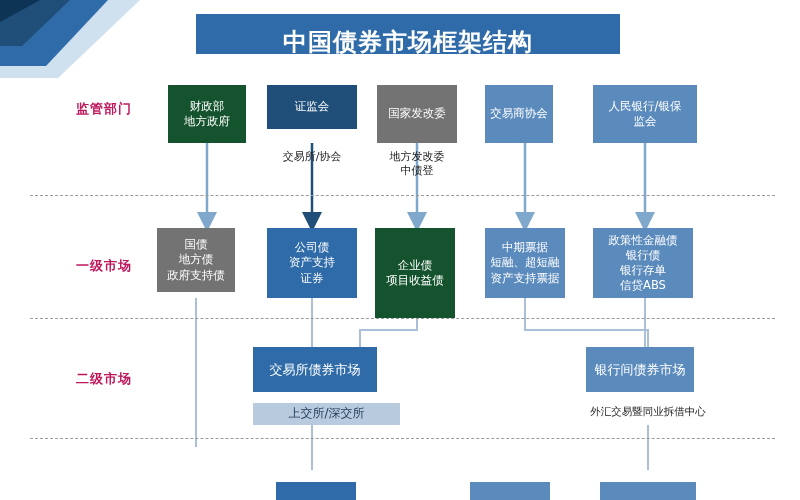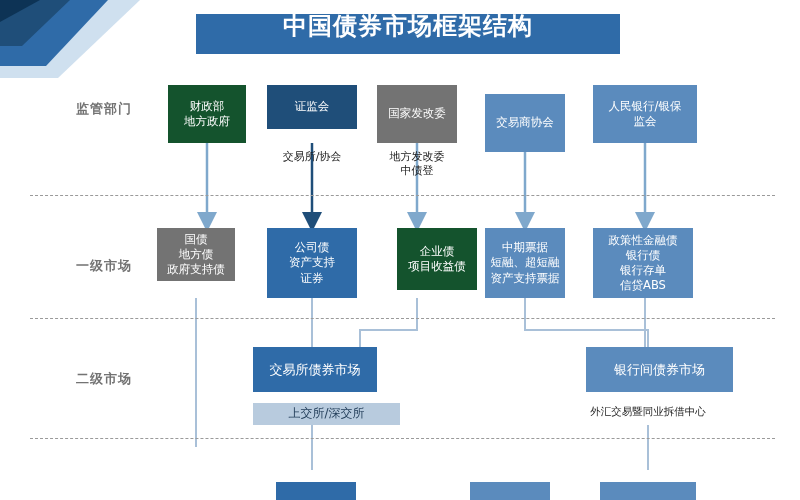"中国债券市场框架结构" .title-bar { align-items: flex-start -> flex-end }
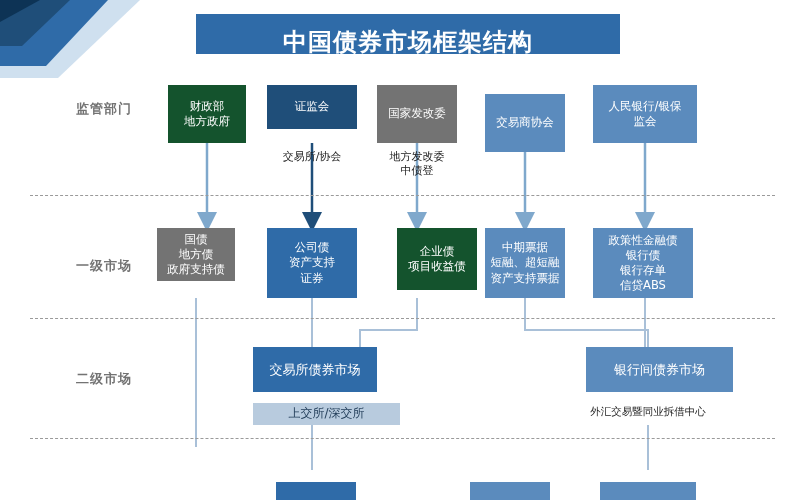"监管部门" .row-label { color: #737373 -> #be185d }
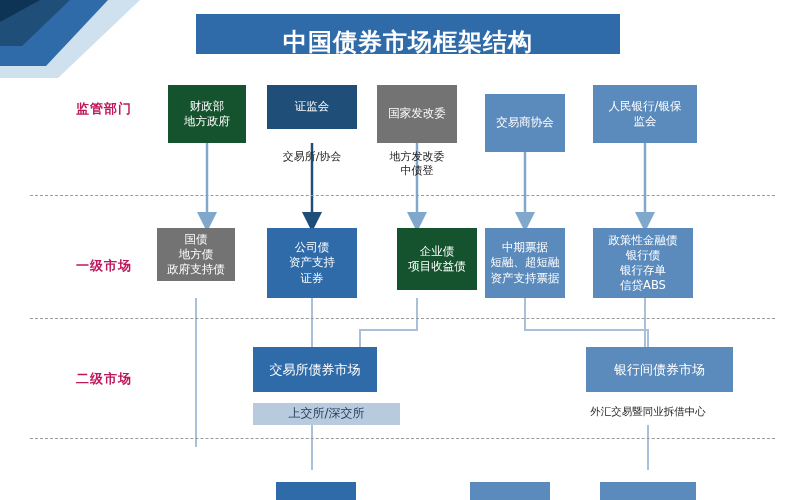"交易商协会" div.box { top: 94px -> 85px; width: 80px -> 68px }
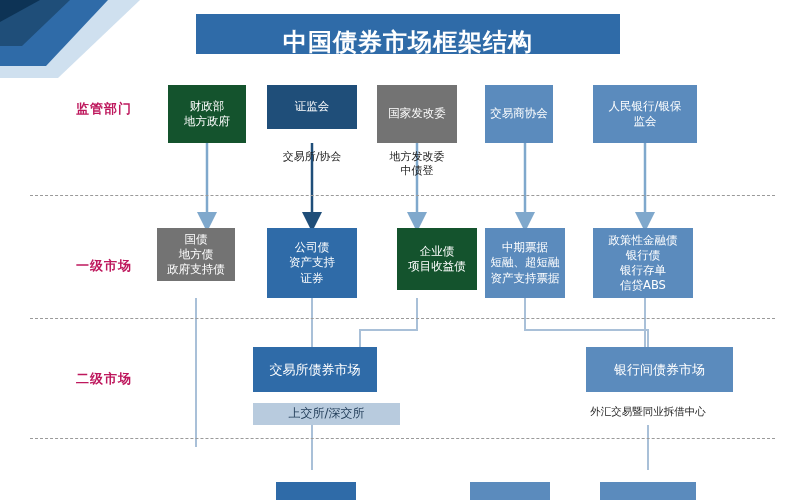"国债" div.box { height: 53px -> 64px }
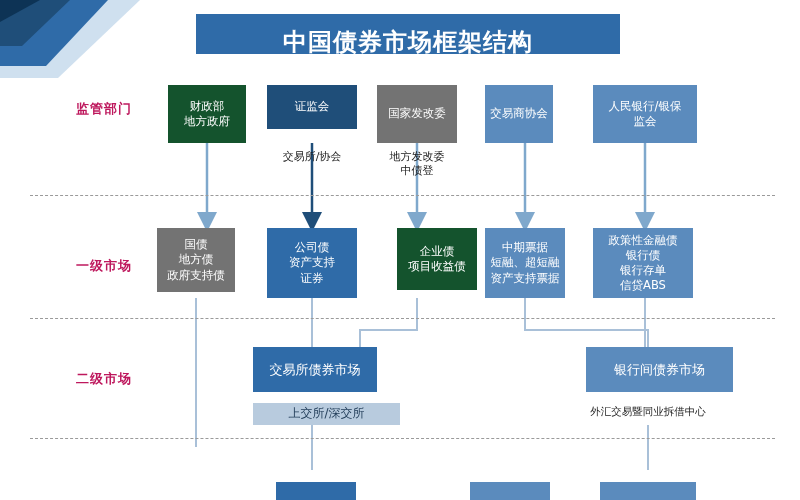"企业债" div.box { height: 62px -> 90px; left: 397px -> 375px }
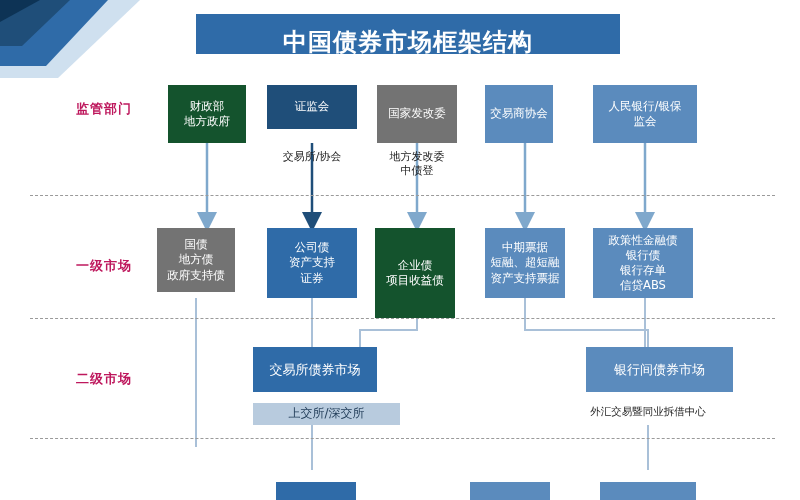"银行间债券市场" div.box { width: 147px -> 108px }
